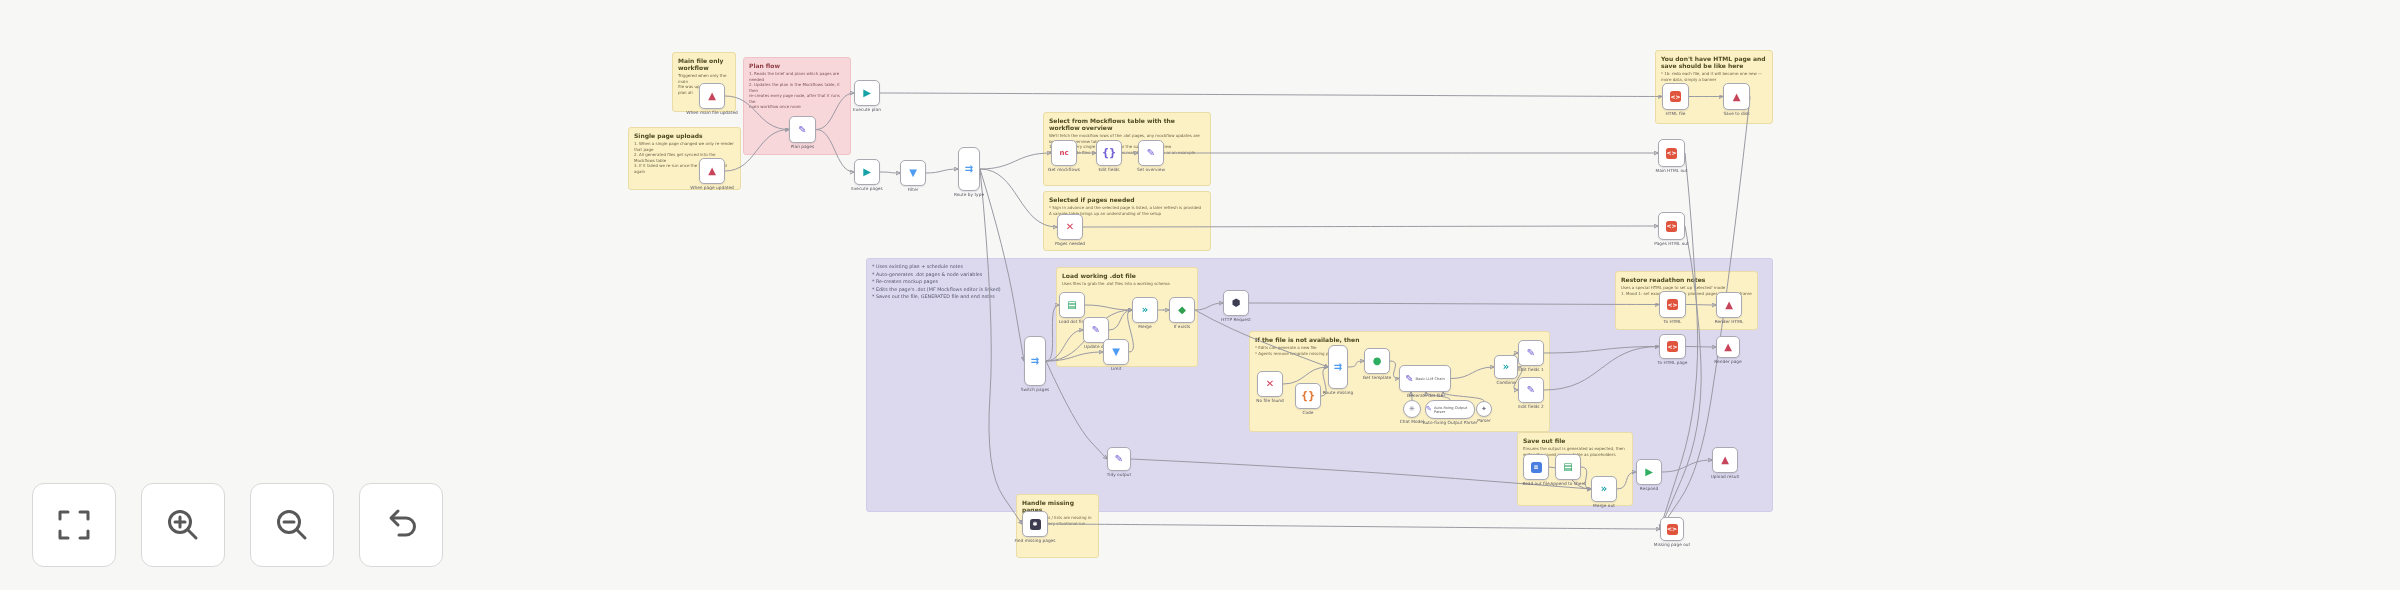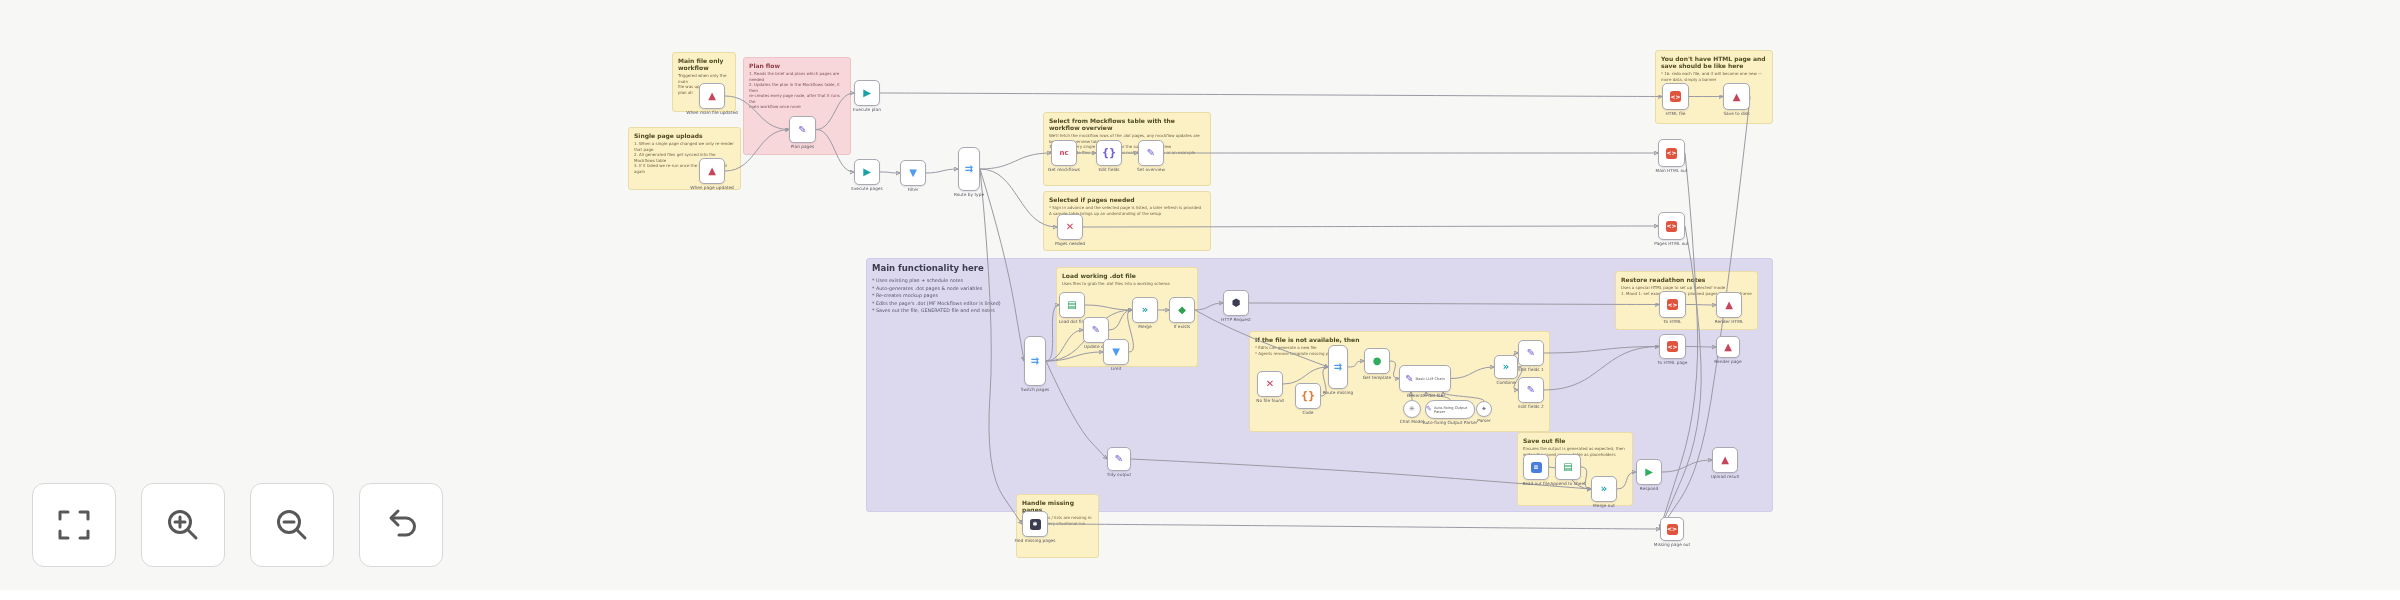"Main functionality here" div.ntitle { html: <div>Main functionality here</div> -> none }
